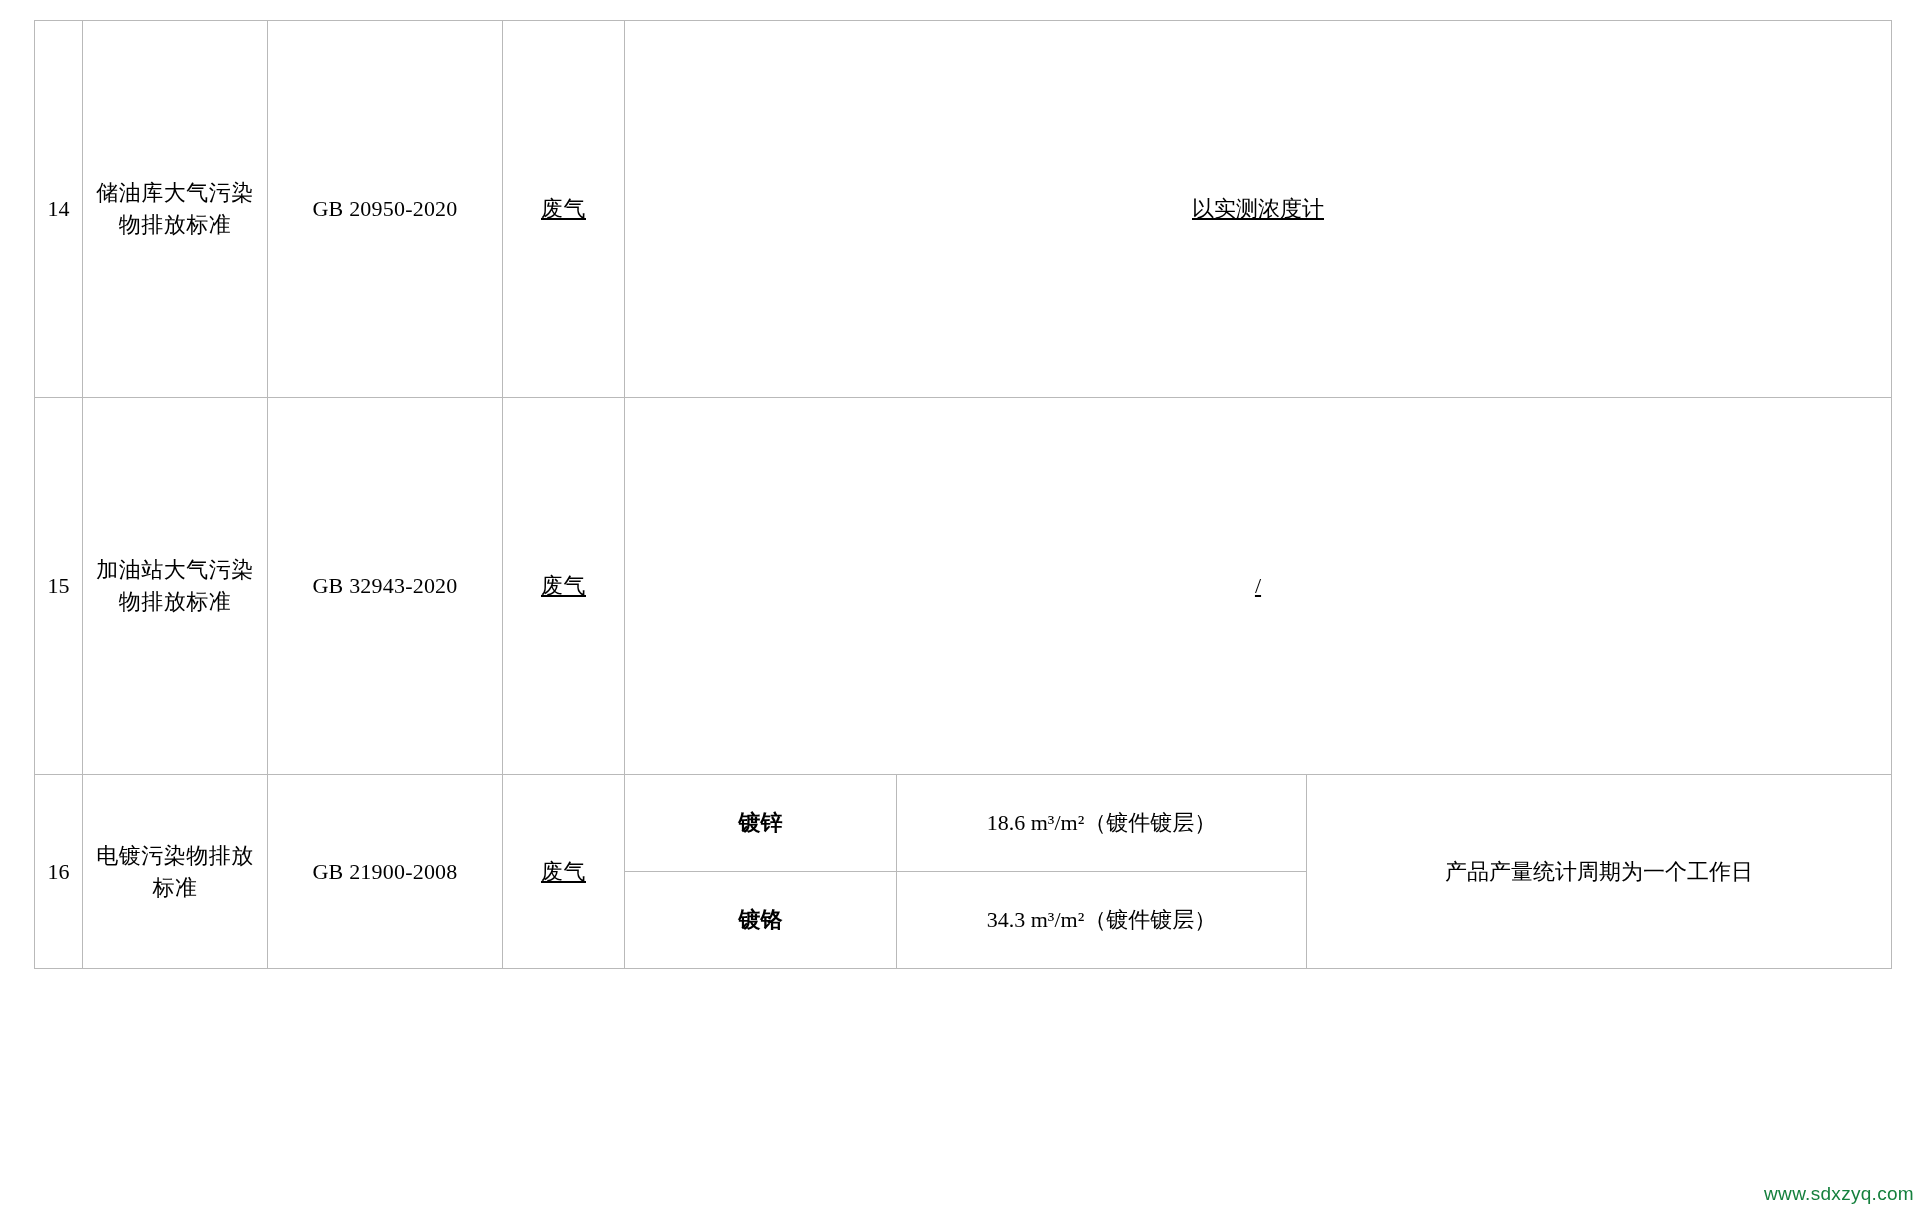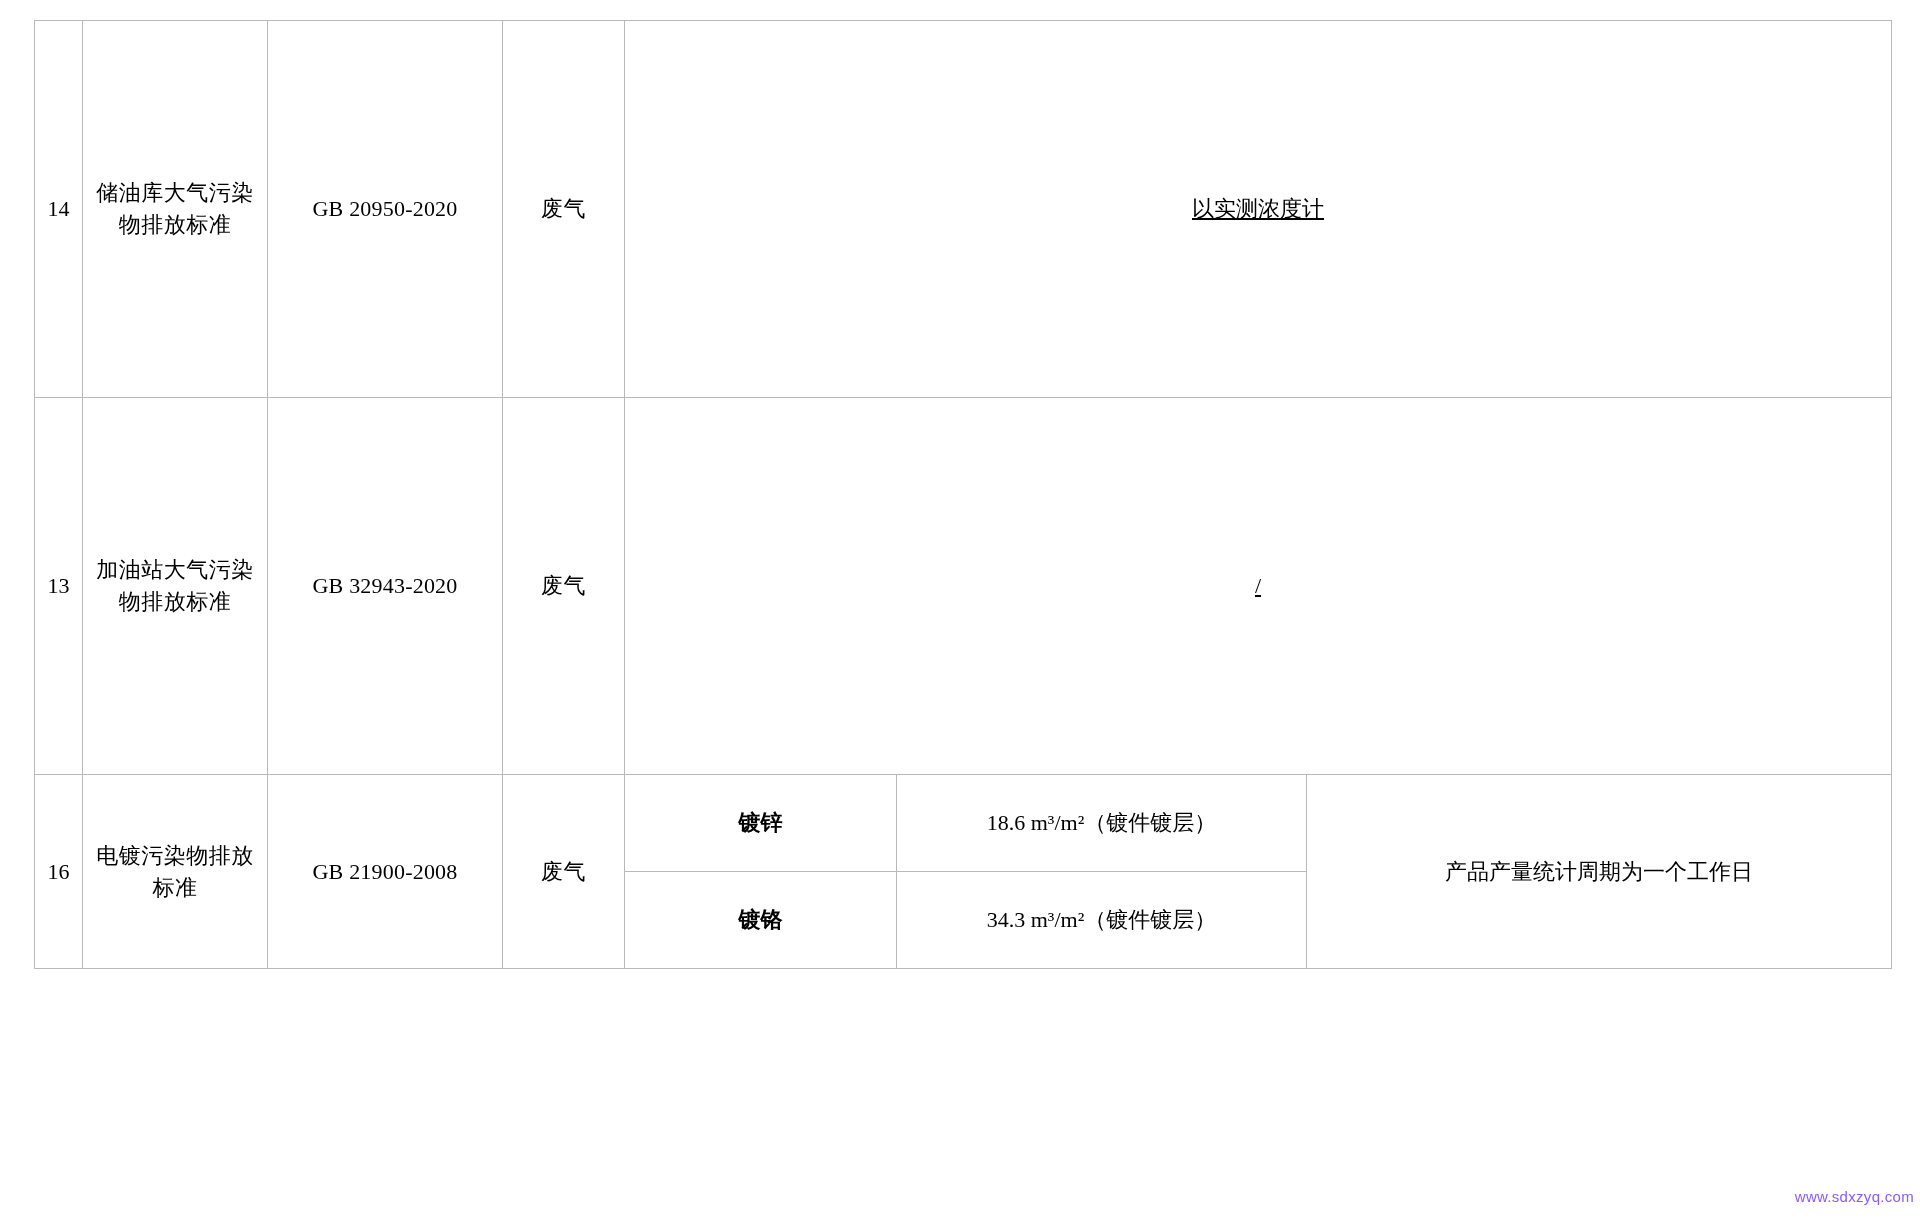"废气" .cell-type { text-decoration: none -> underline }
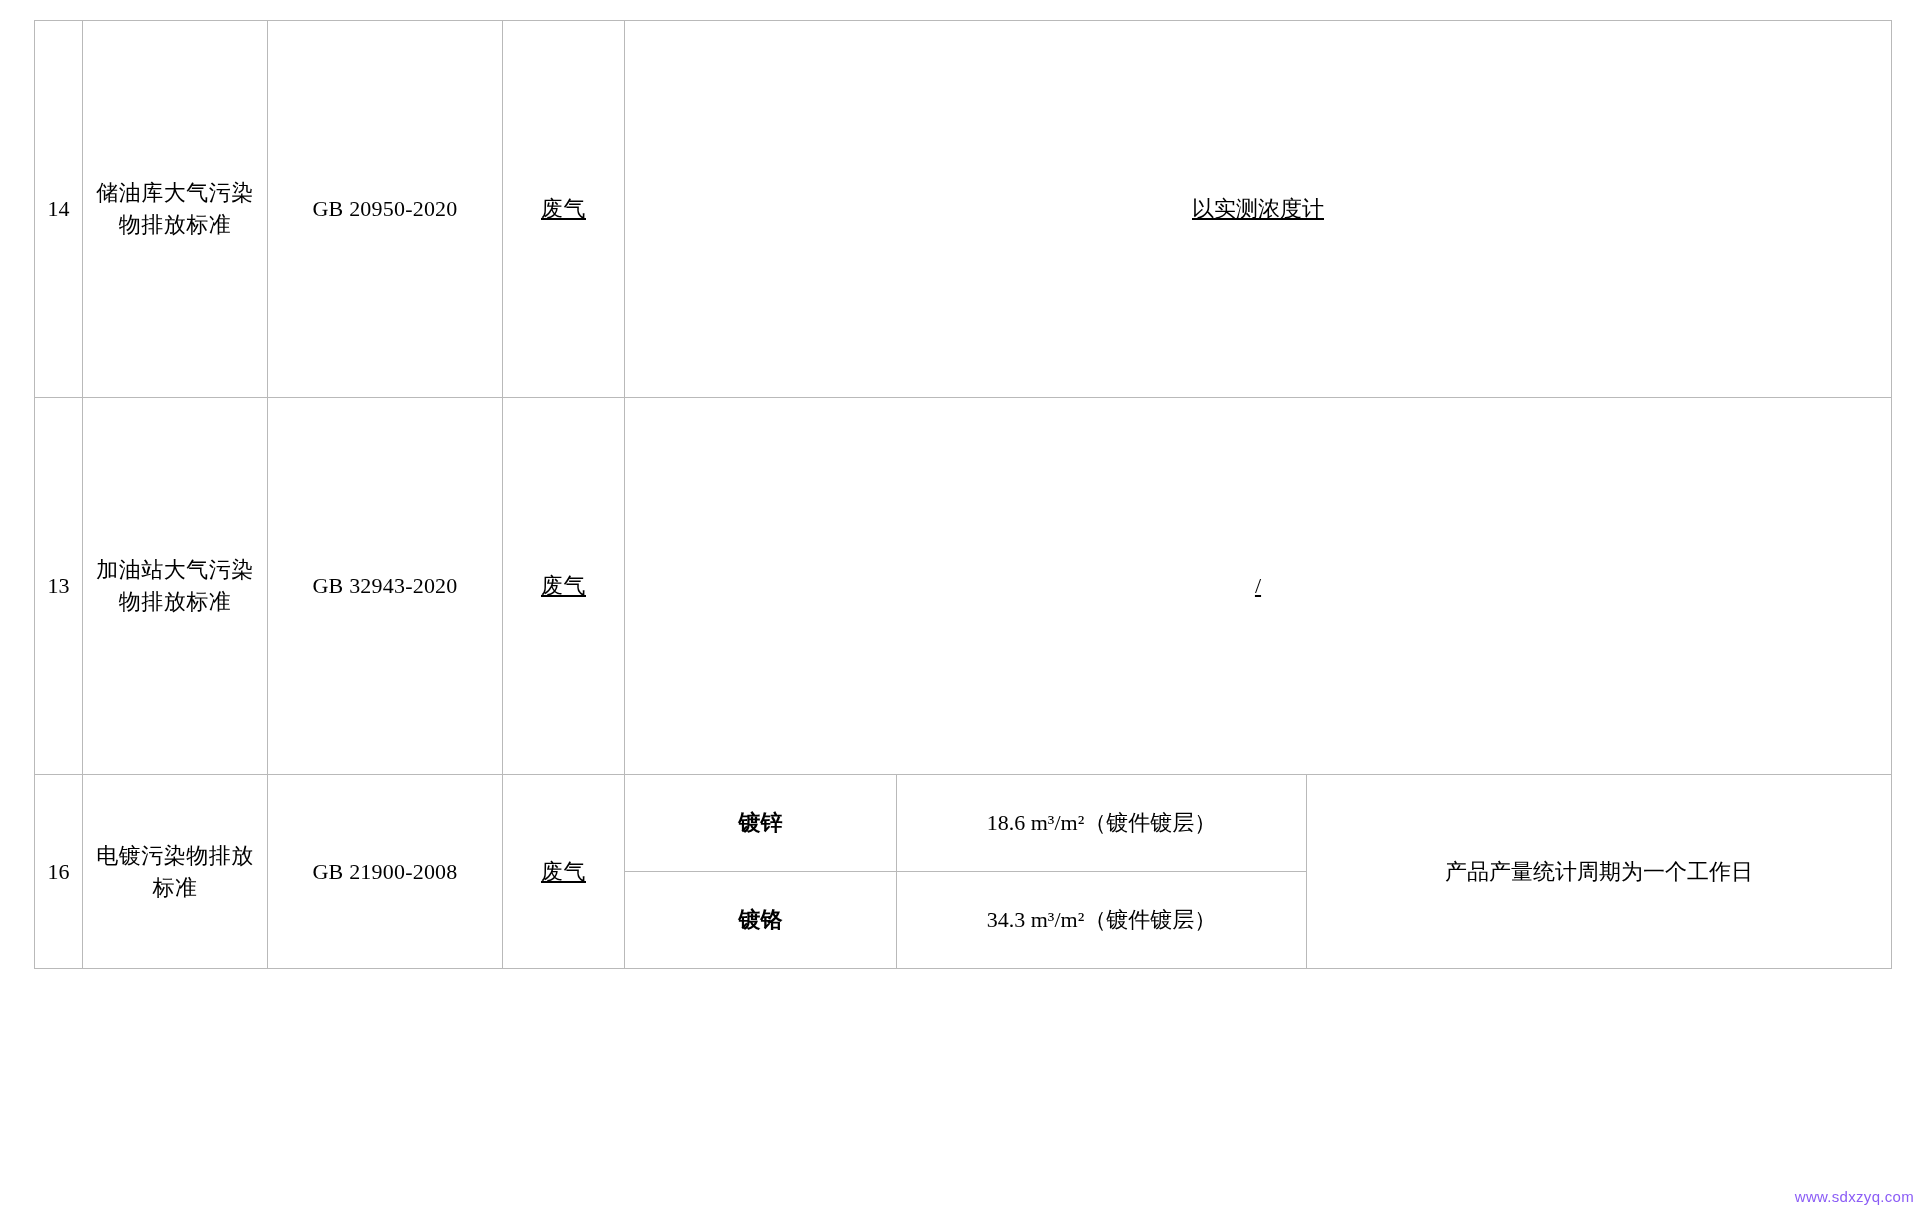"13" td.cell-idx { text: 13 -> 15 }
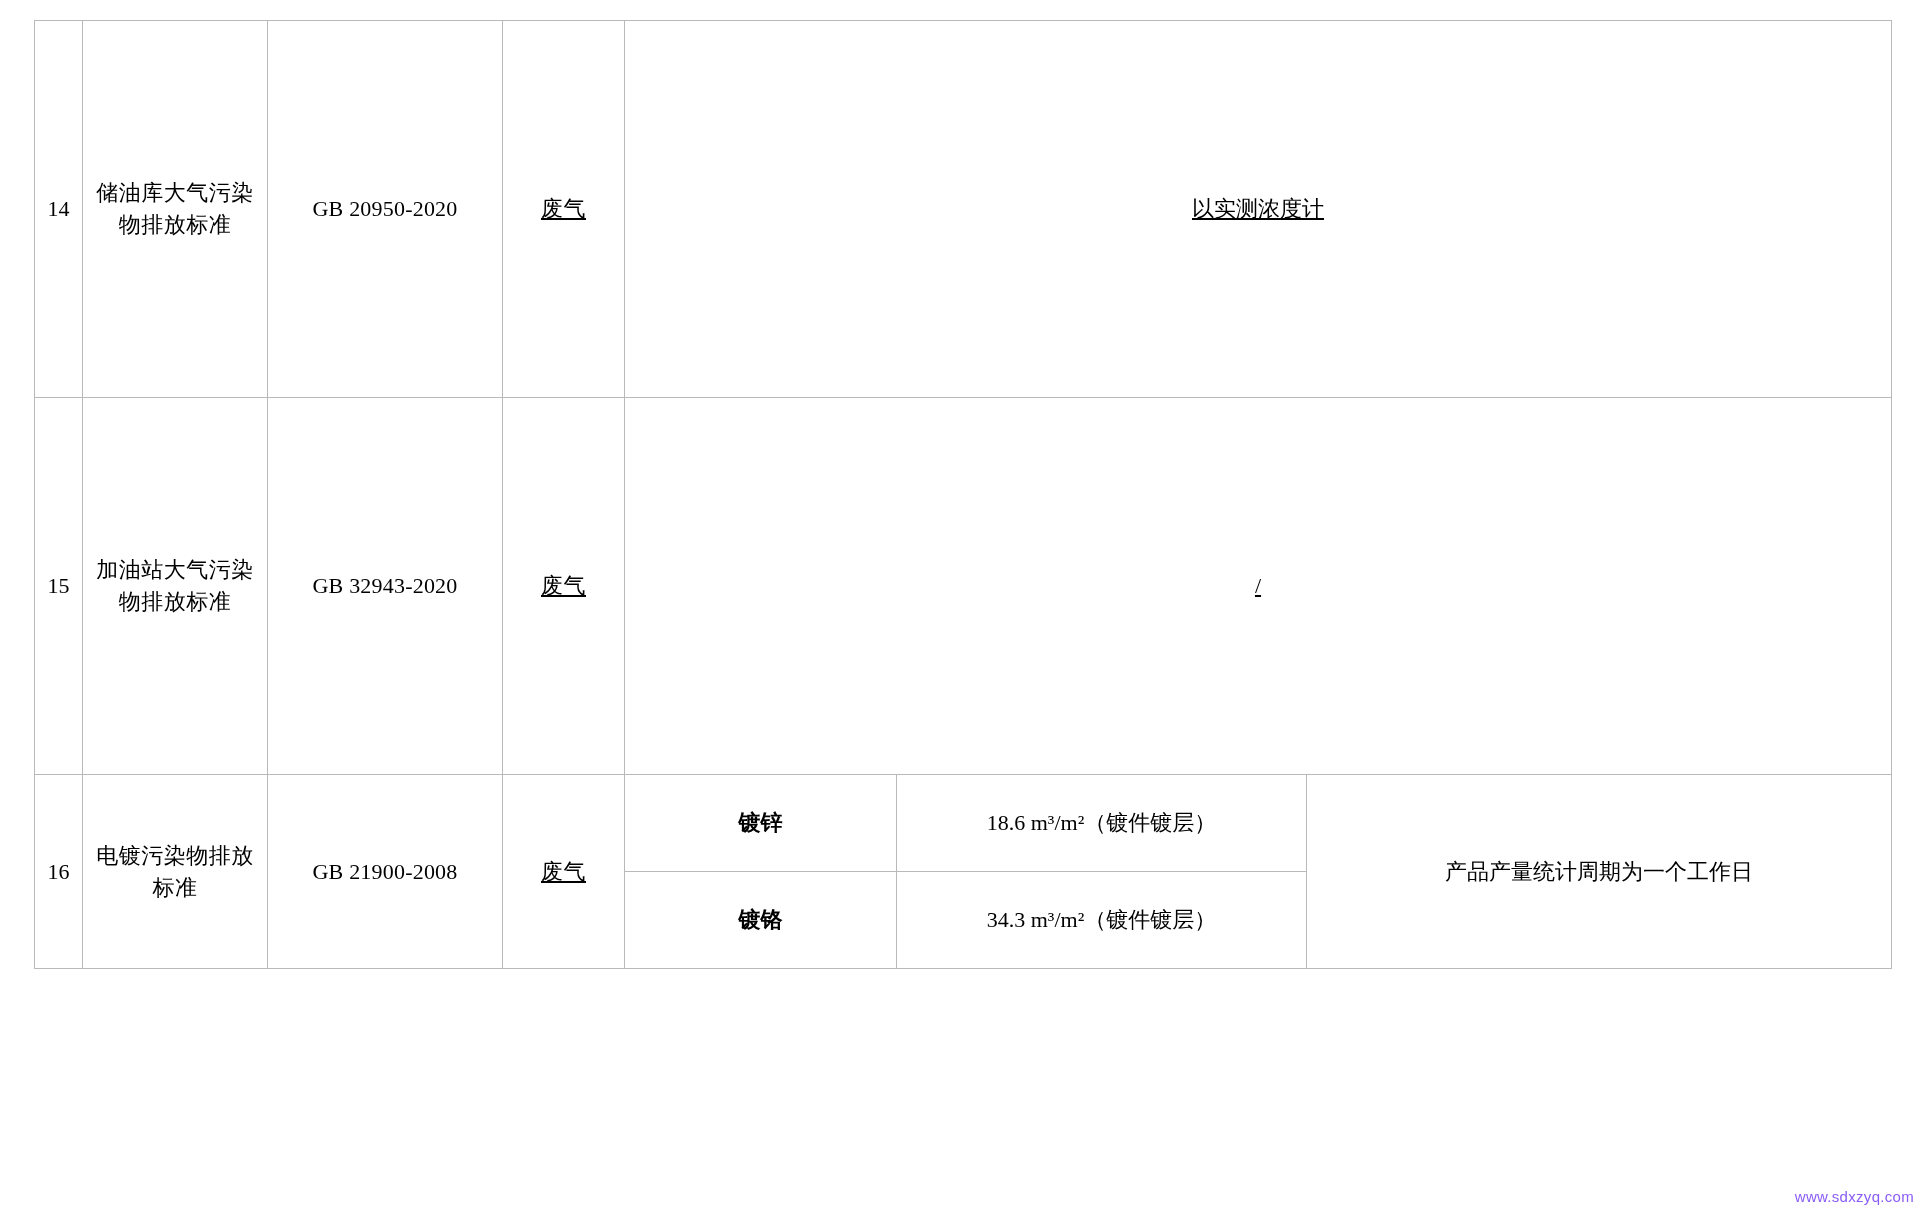"www.sdxzyq.com" .watermark { color: #8b5cf6 -> #15803d; font-size: 15px -> 19px }
